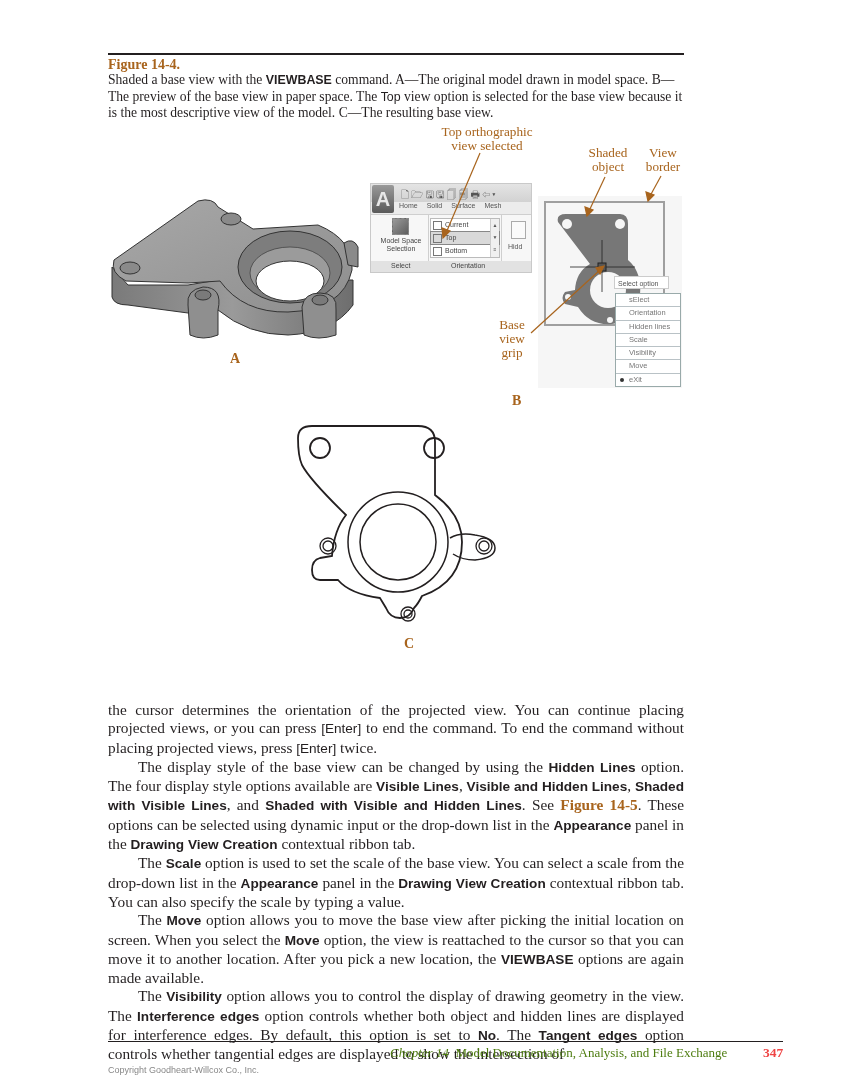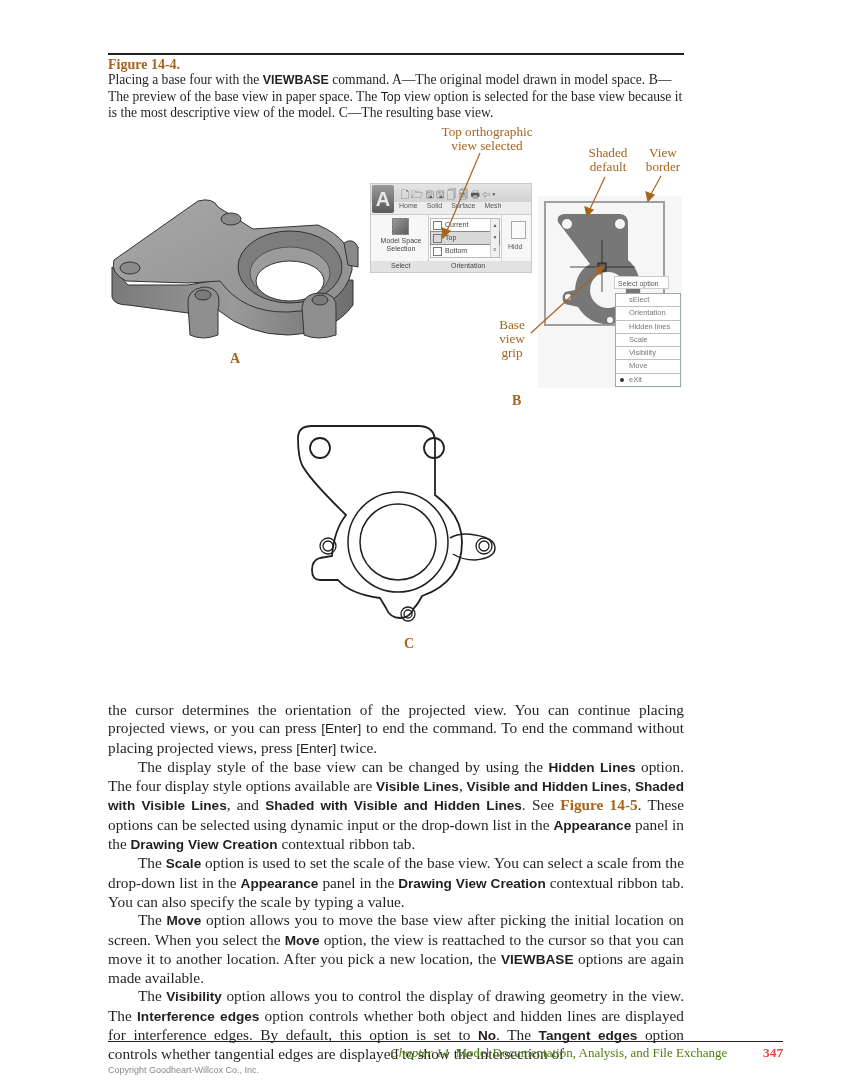"Placing a base four with" span { text: Placing a base four -> Shaded a base view }
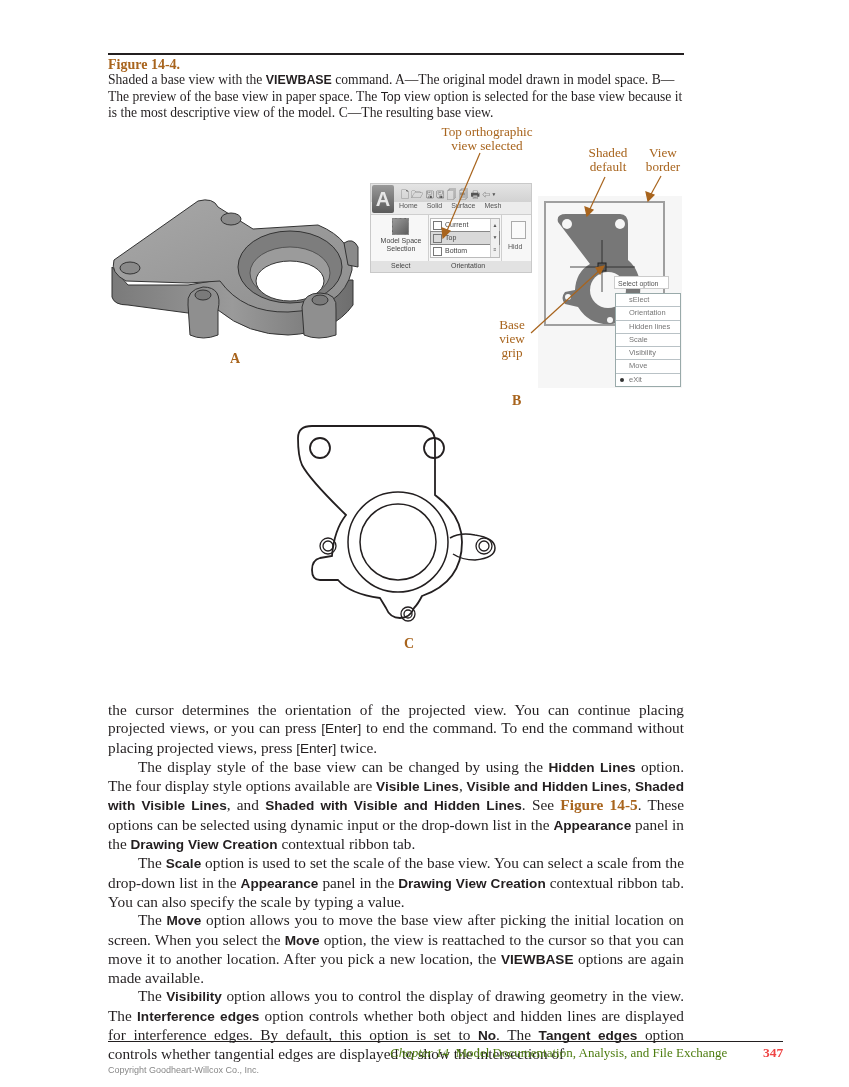"default" div { text: default -> object }
